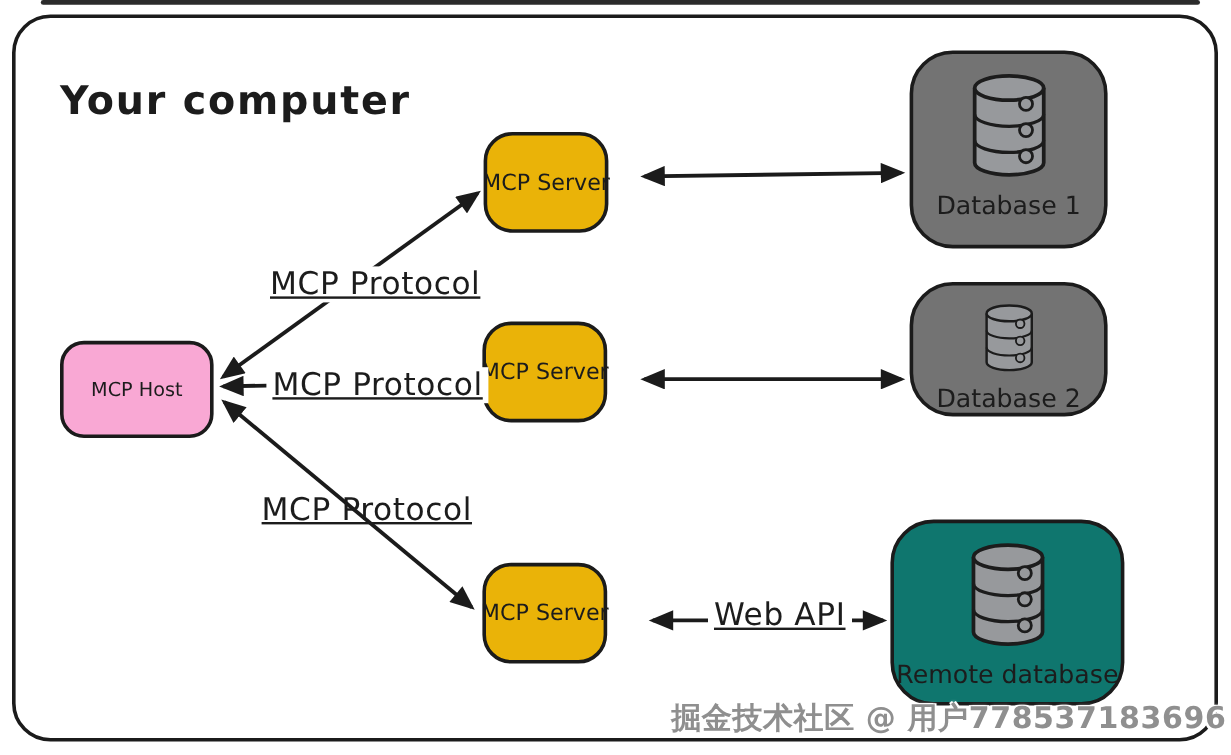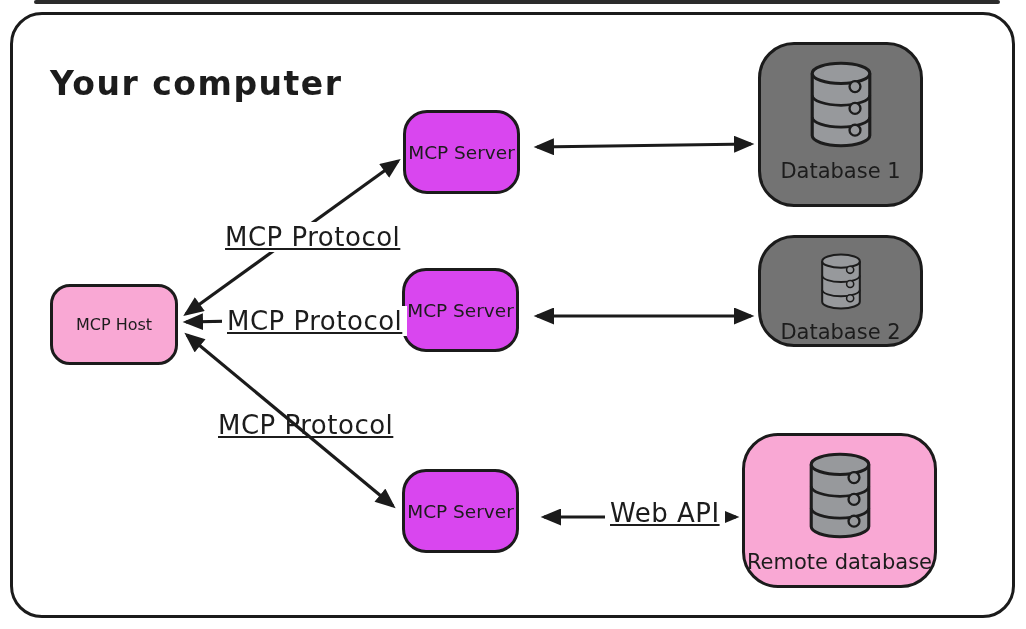"MCP Server" .server { background: #d946ef -> #eab308; width: 117px -> 104px }
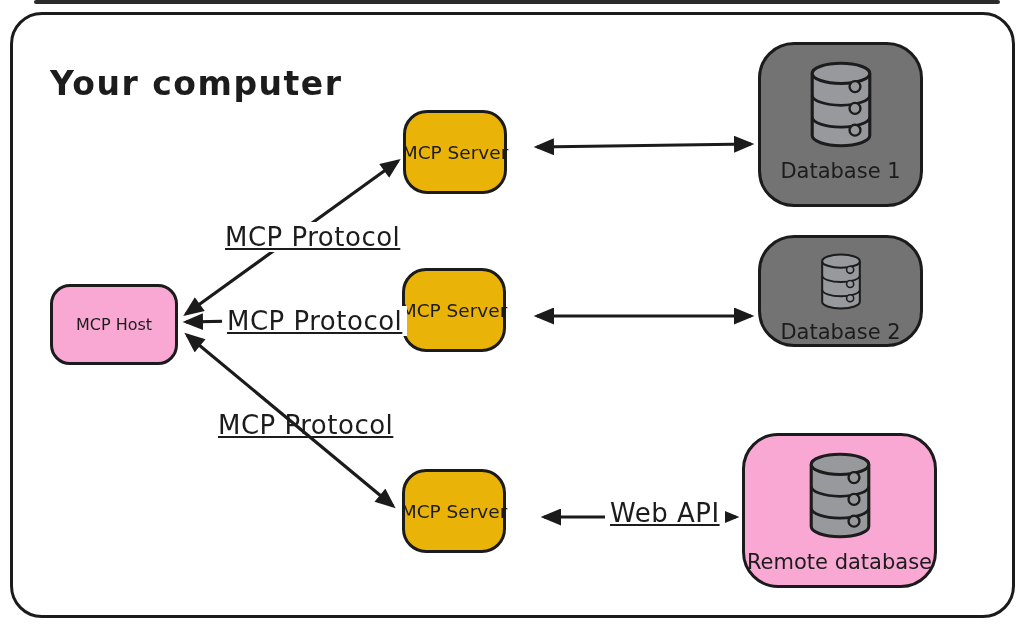"Web API" .l6 { margin-left: 15px -> none }
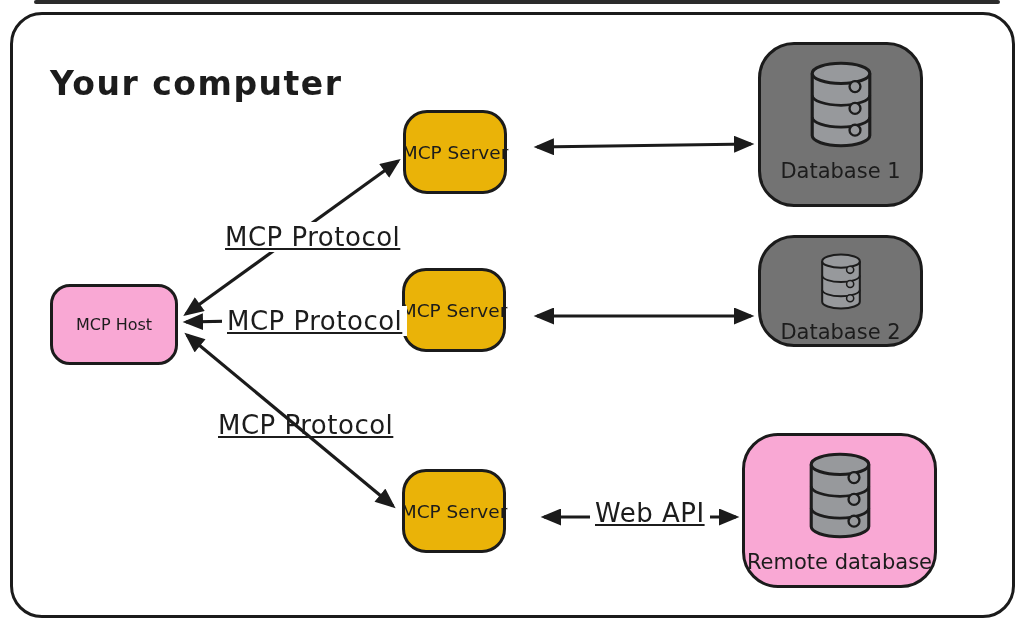"Remote database" .remote { background: #f9a8d4 -> #0f766e }
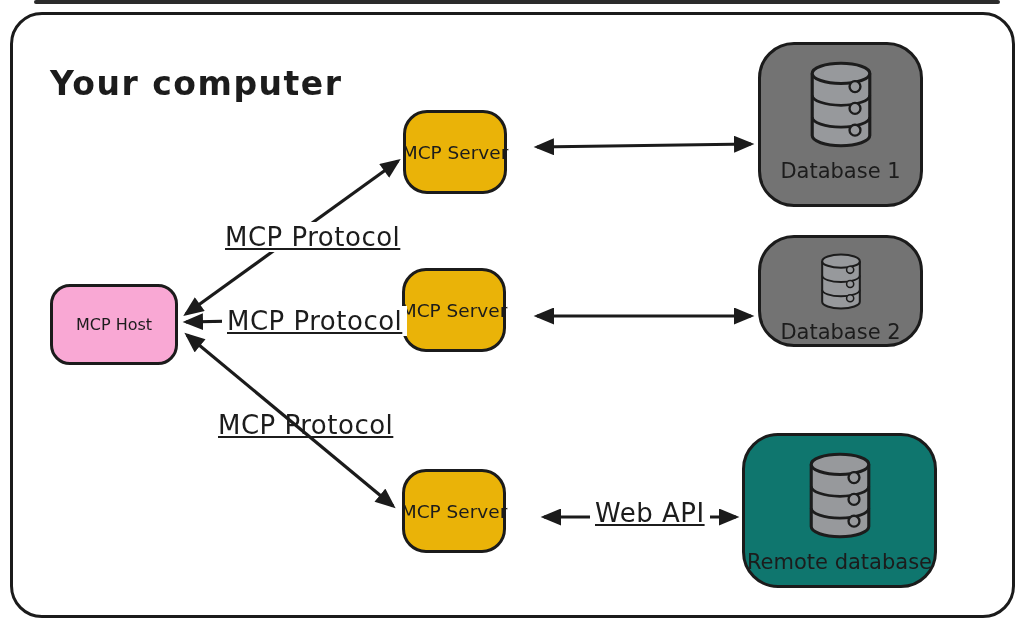"掘金技术社区 @ 用户778537183696" div.watermark { html: none -> <div>掘金技术社区 @ 用户778537183696</div> }
